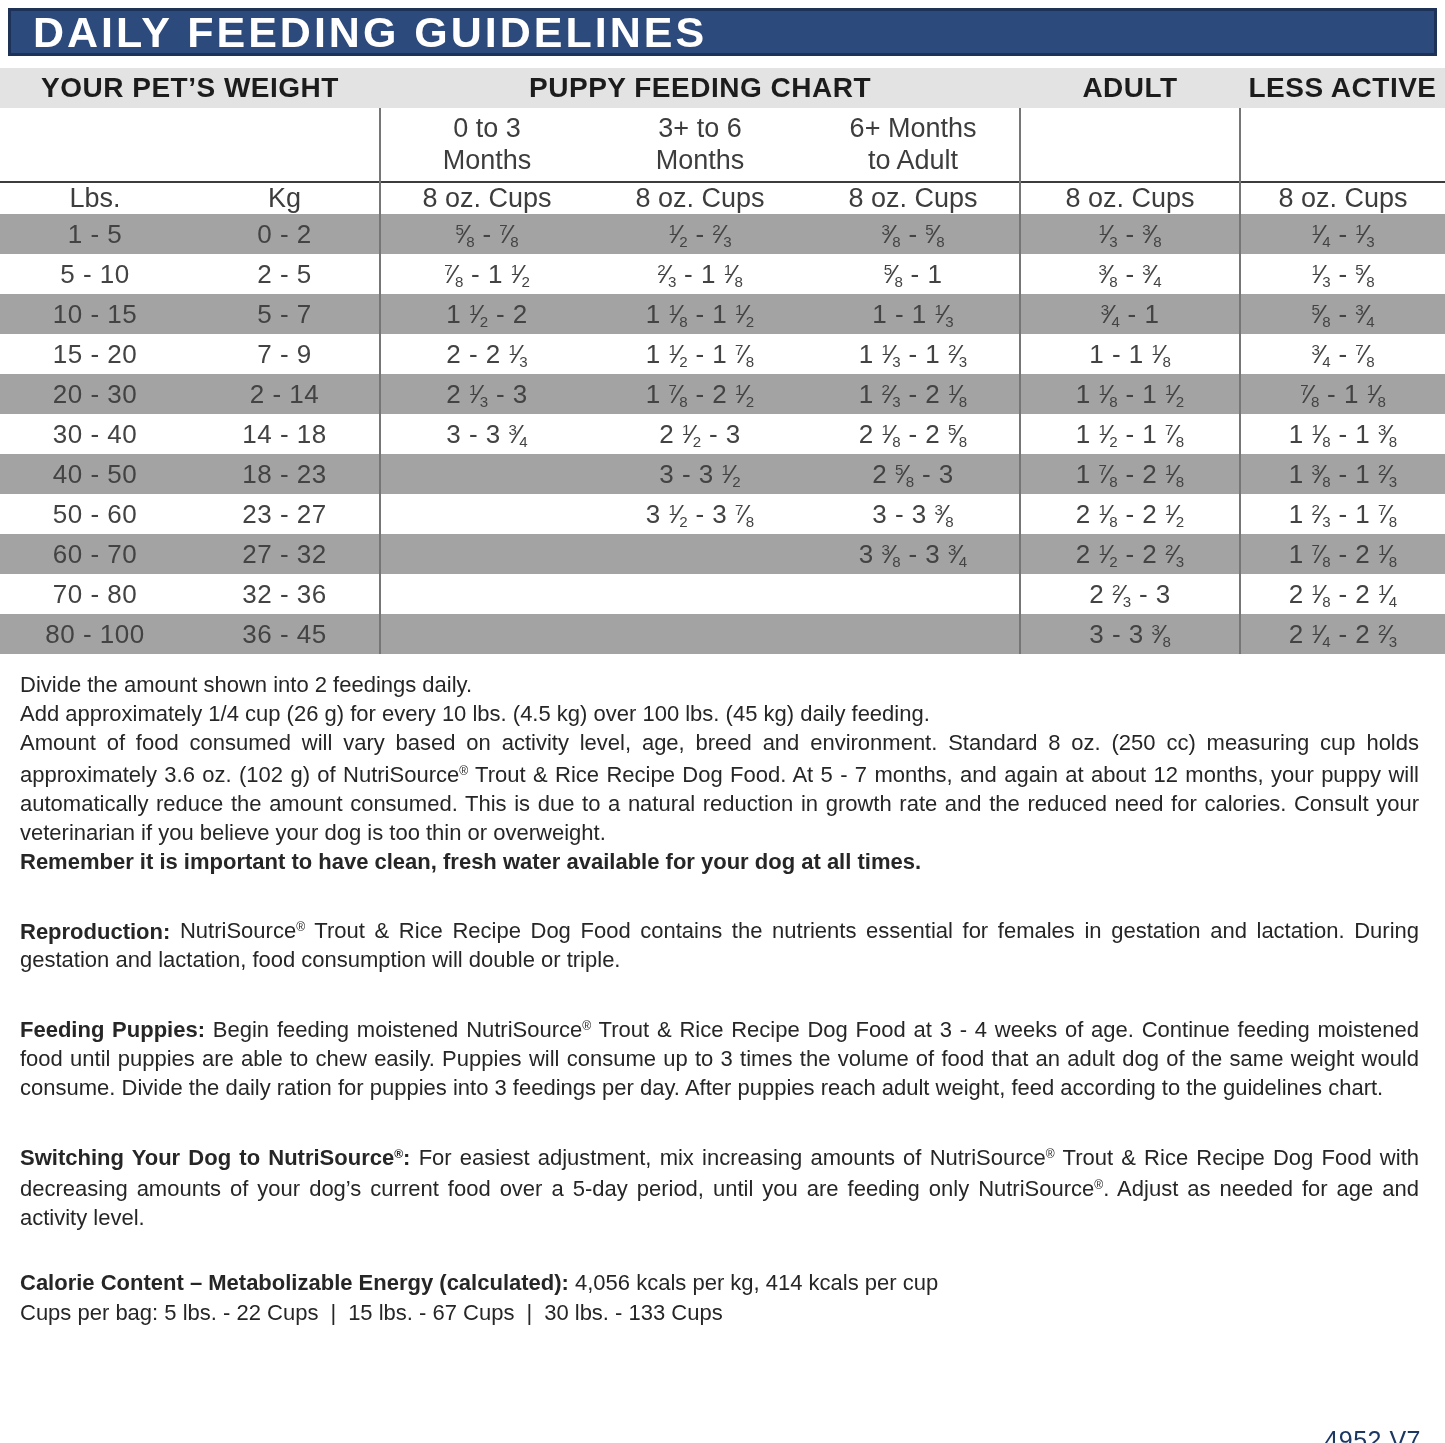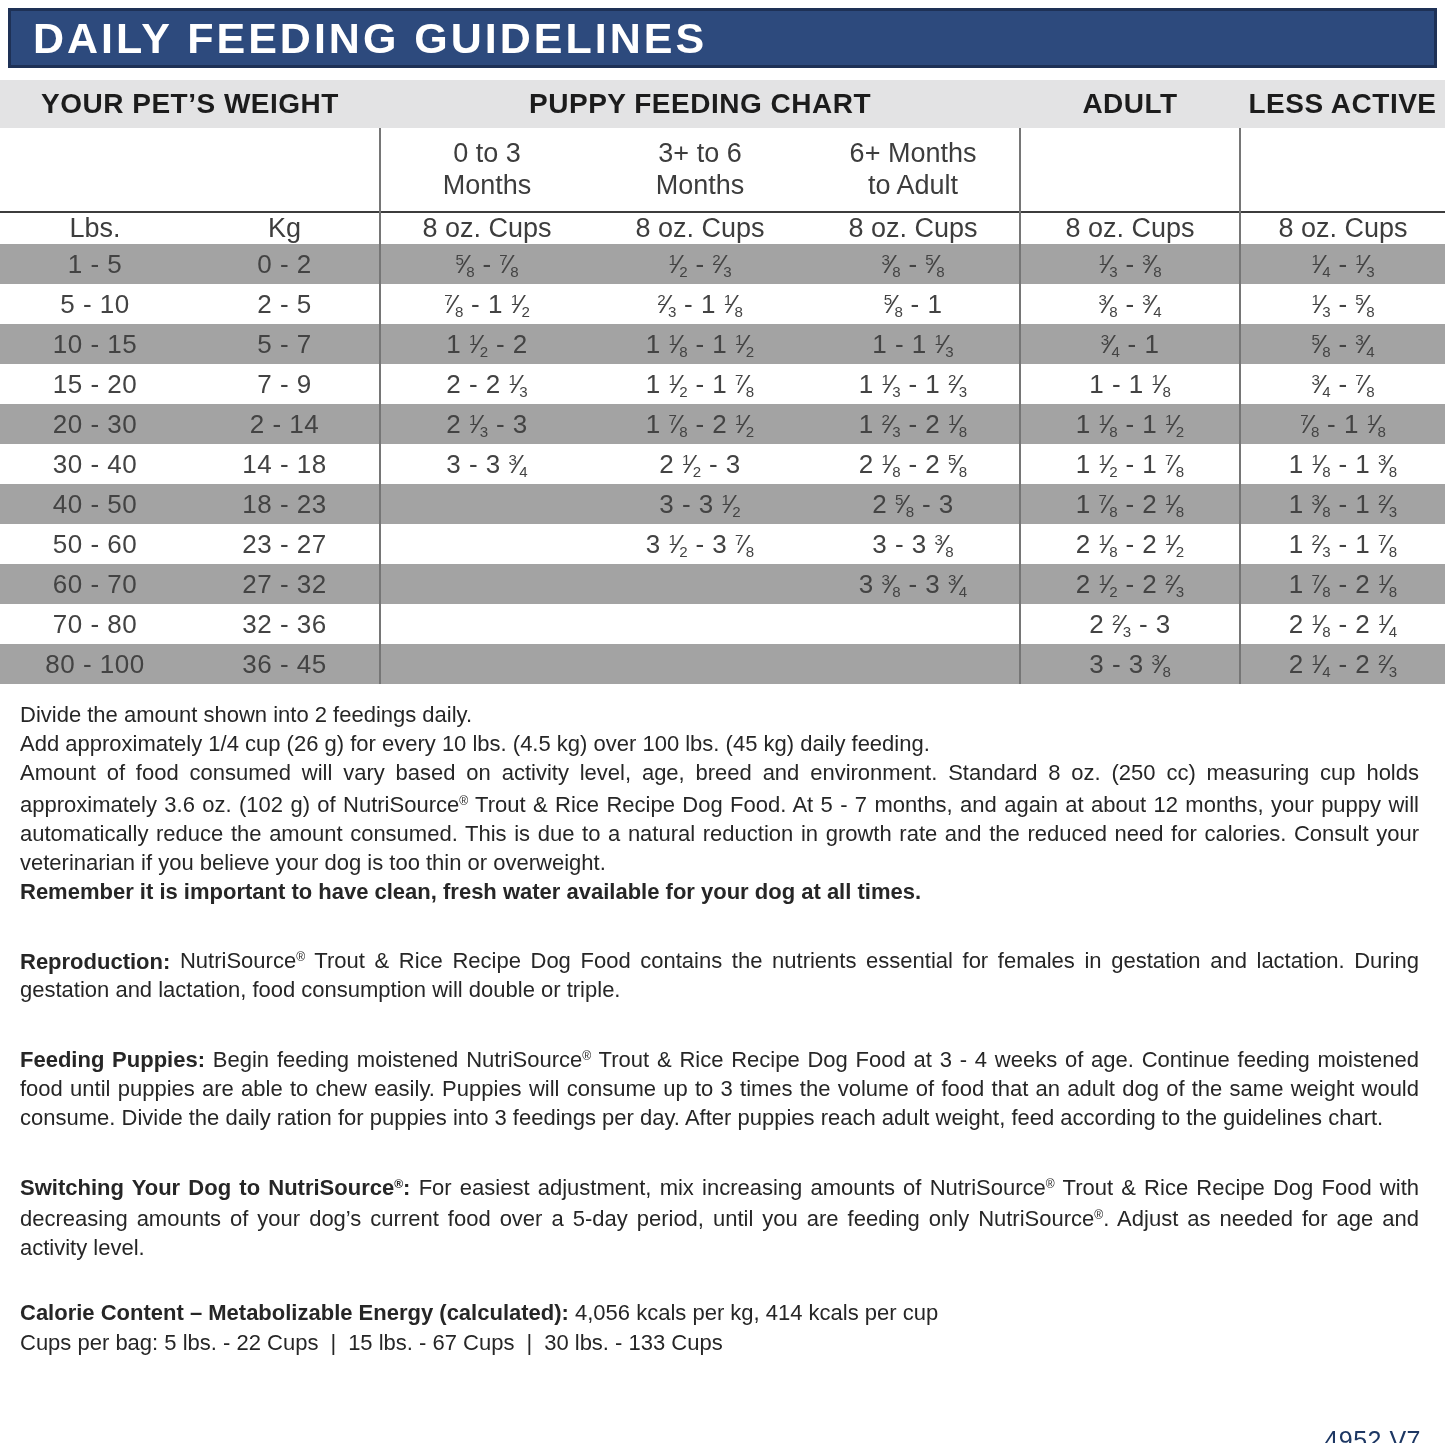"DAILY FEEDING GUIDELINES" .banner { height: 60px -> 48px }
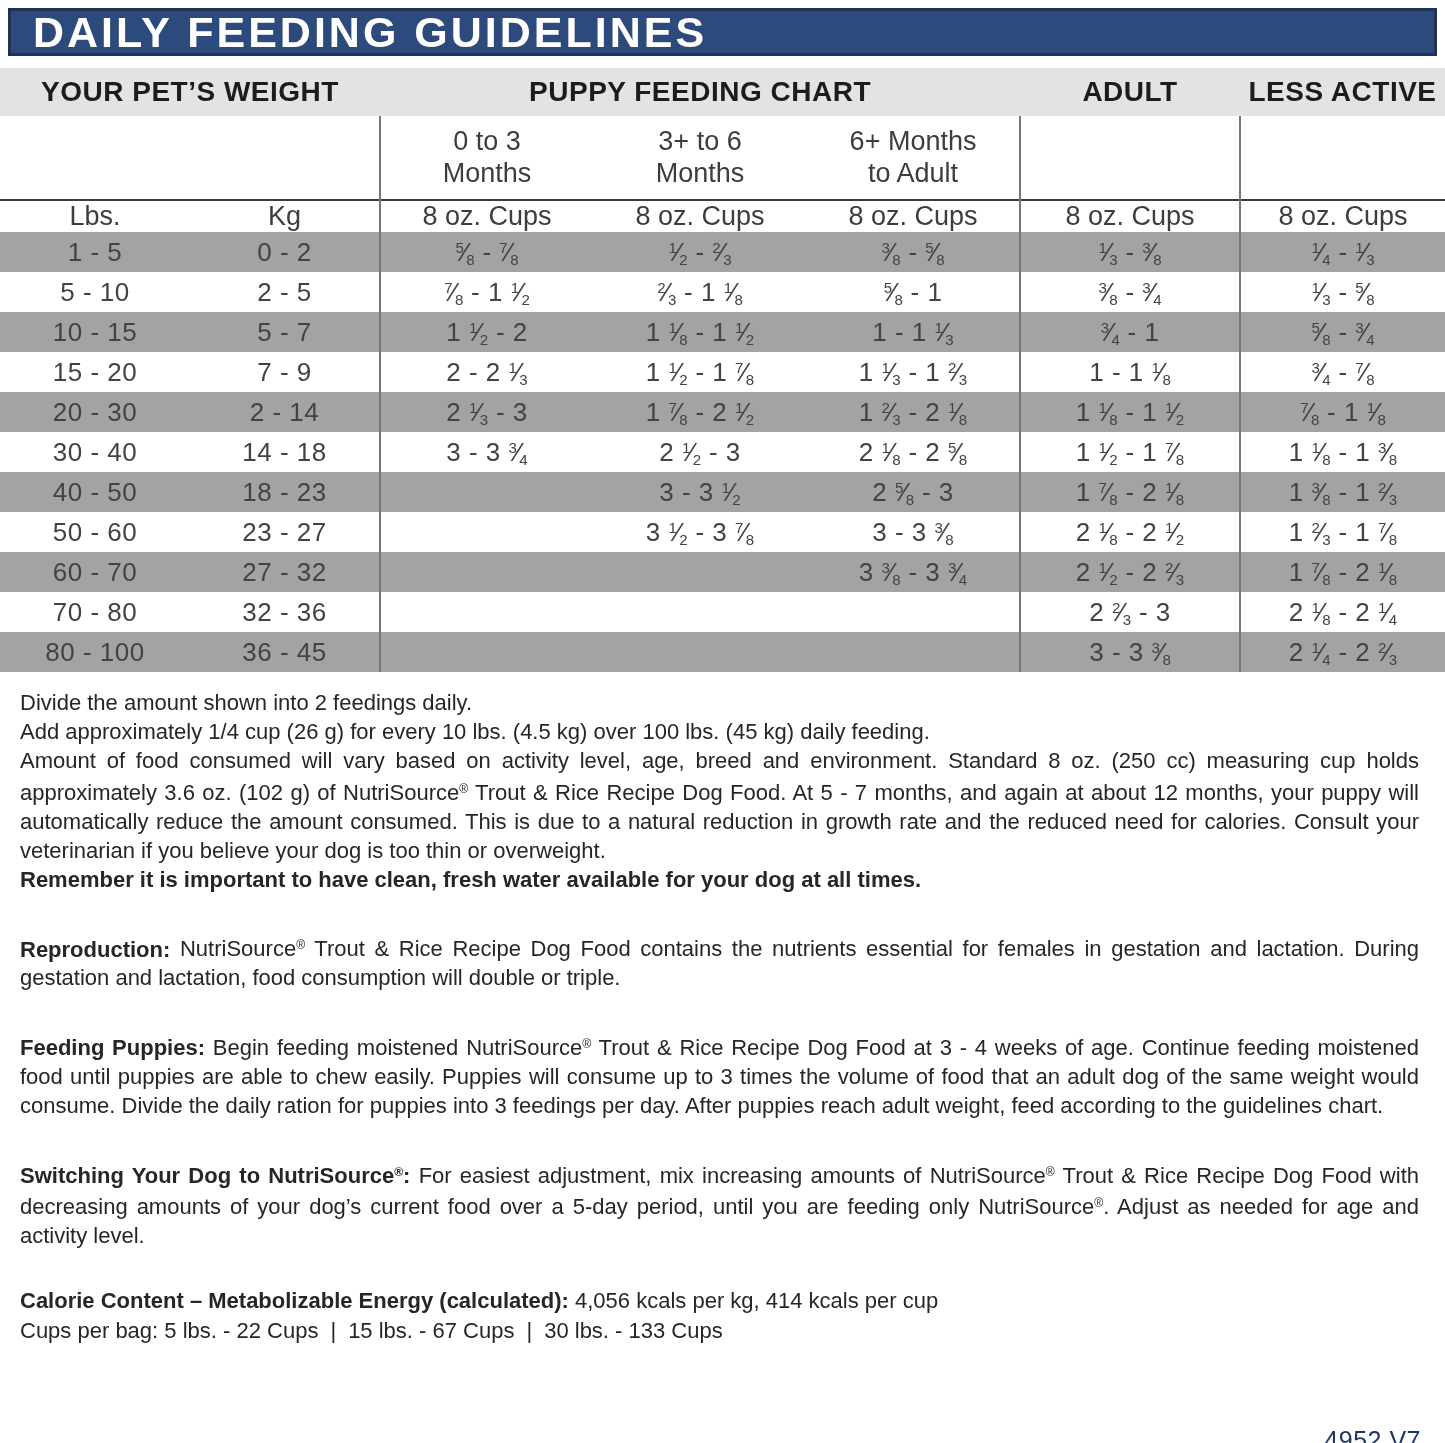"YOUR PET’S WEIGHT" tr.grp th { height: 48px -> 40px }
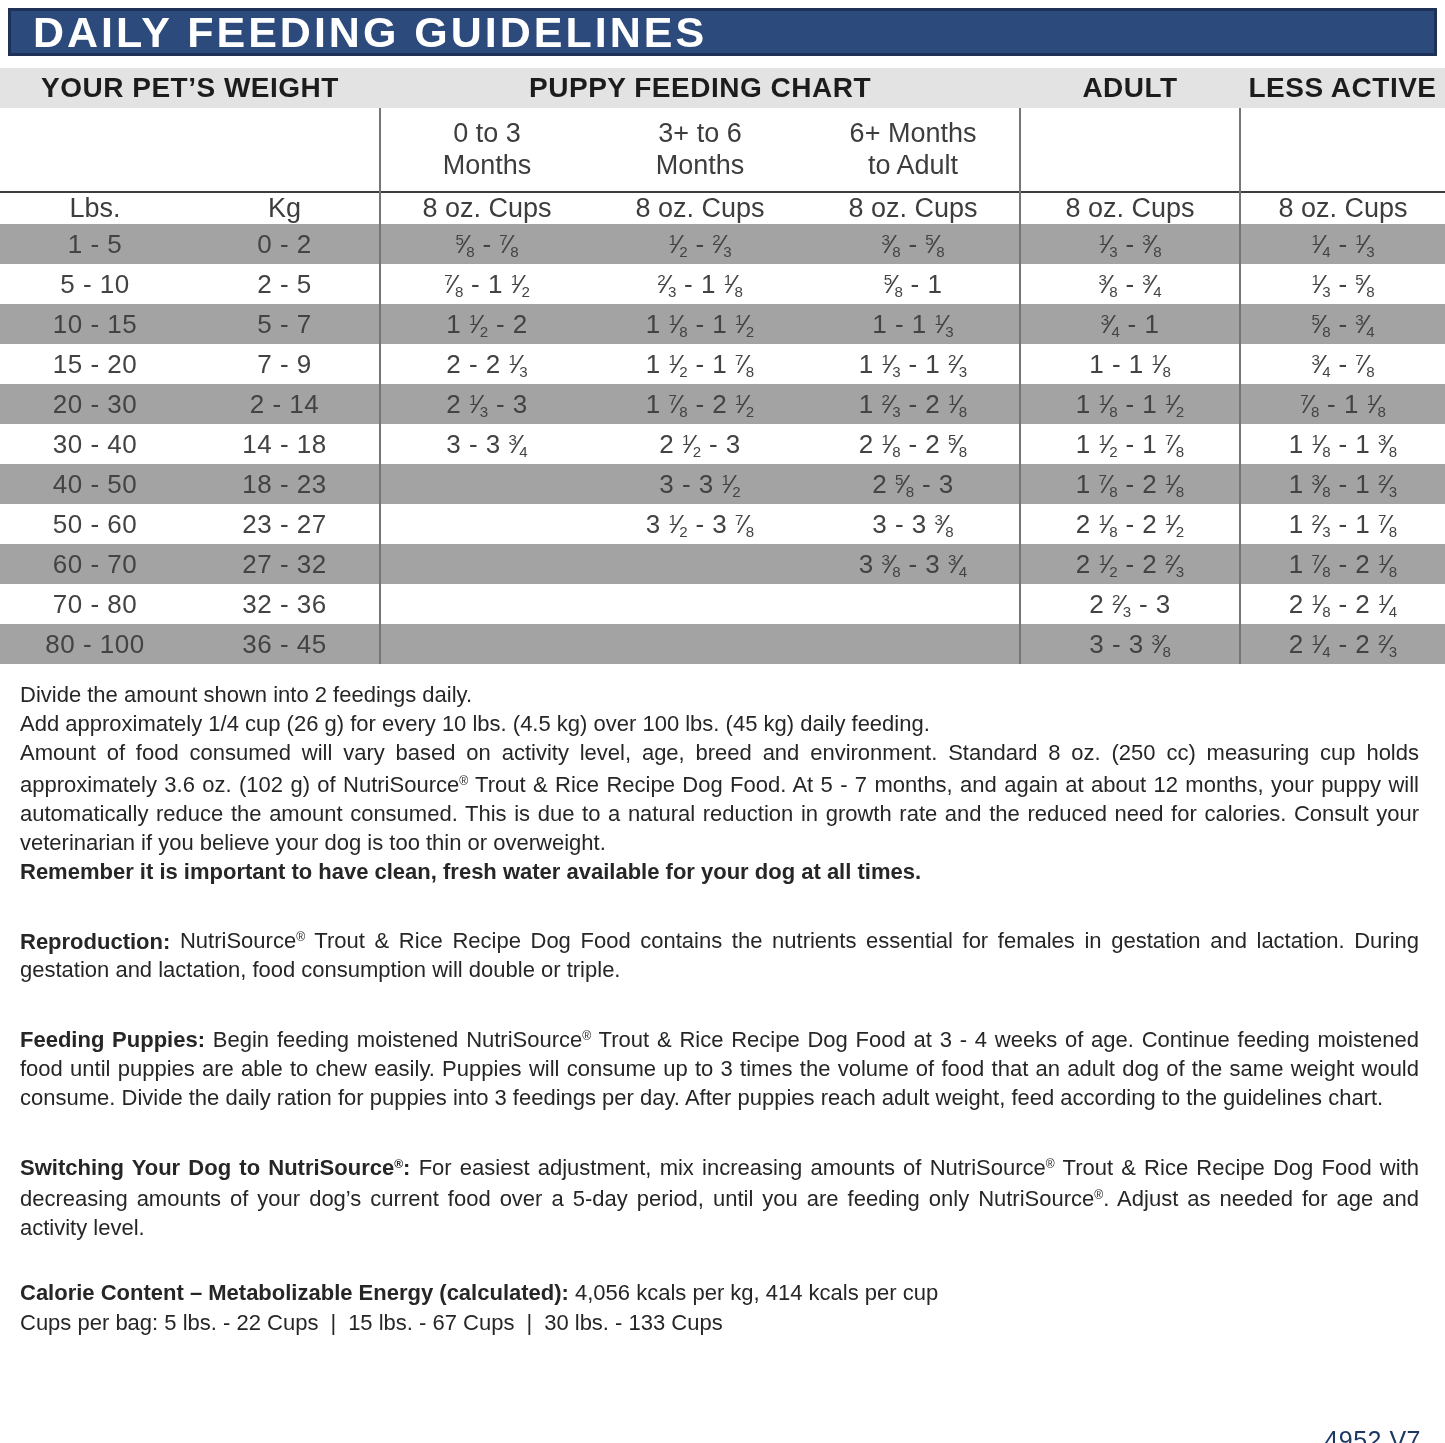"0 to 3" tr.sub td { height: 84px -> 74px }
